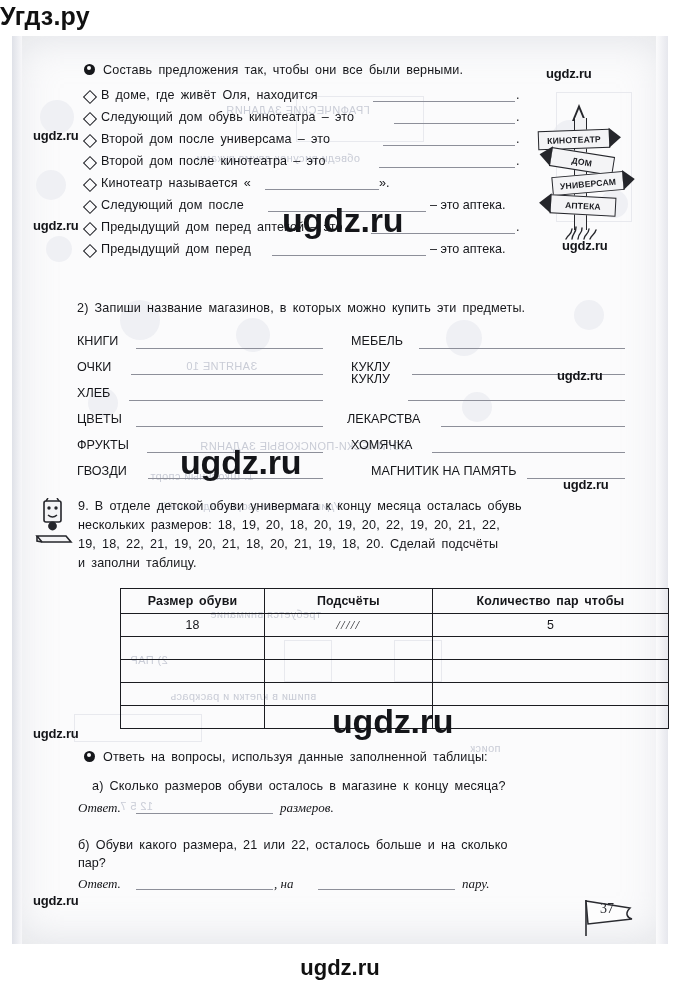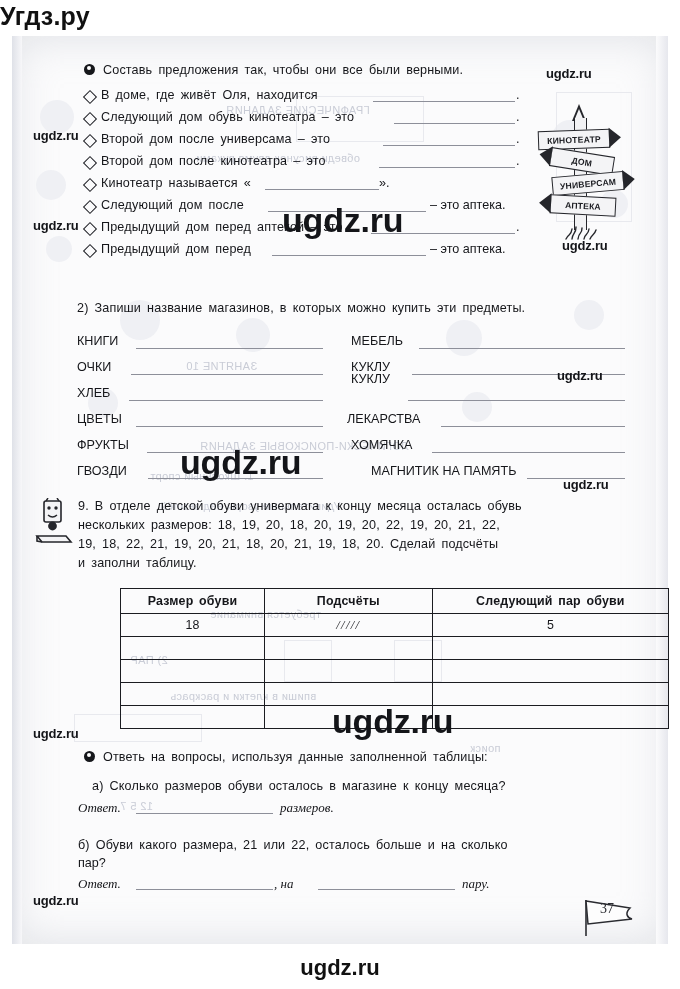"Следующий пар обуви" th.col-c { text: Следующий пар обуви -> Количество пар чтобы }
